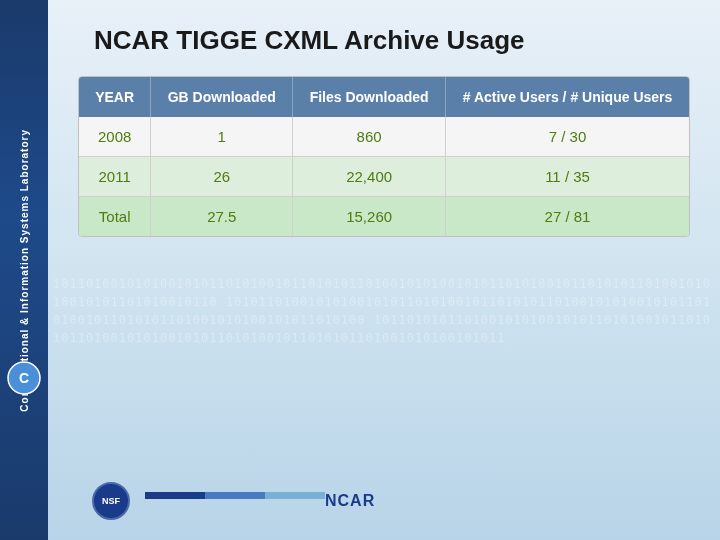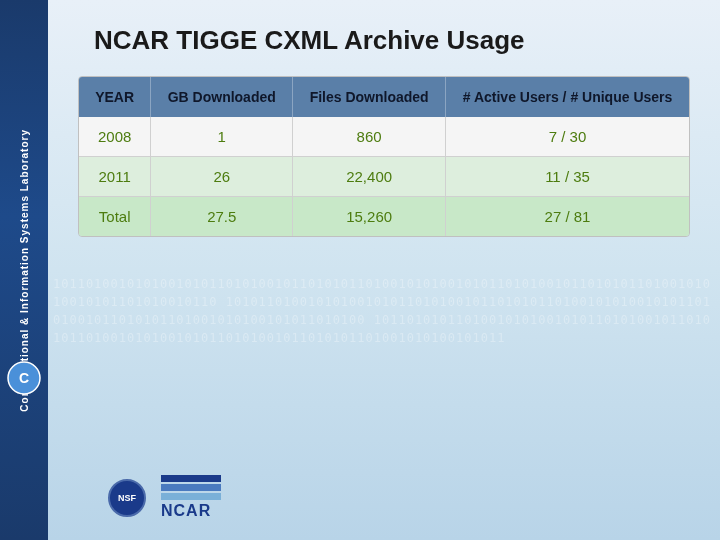"YEAR" thead th { color: #0f172a -> #ffffff }
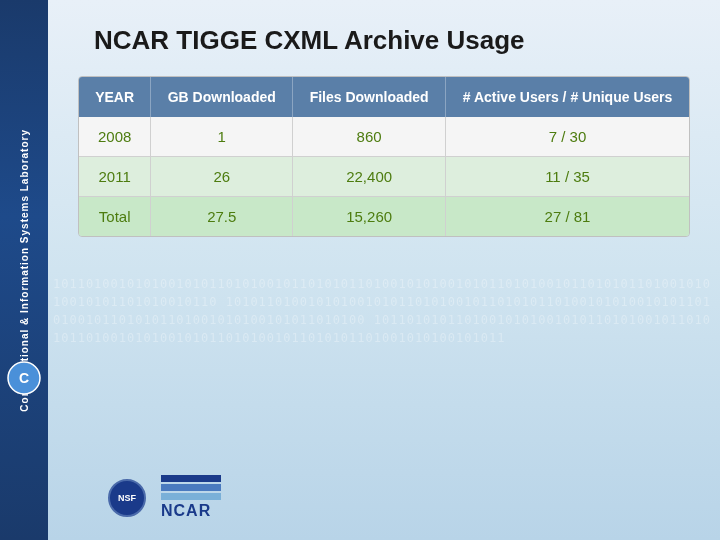"NSF" .bottom-logos { left: 60px -> 44px }
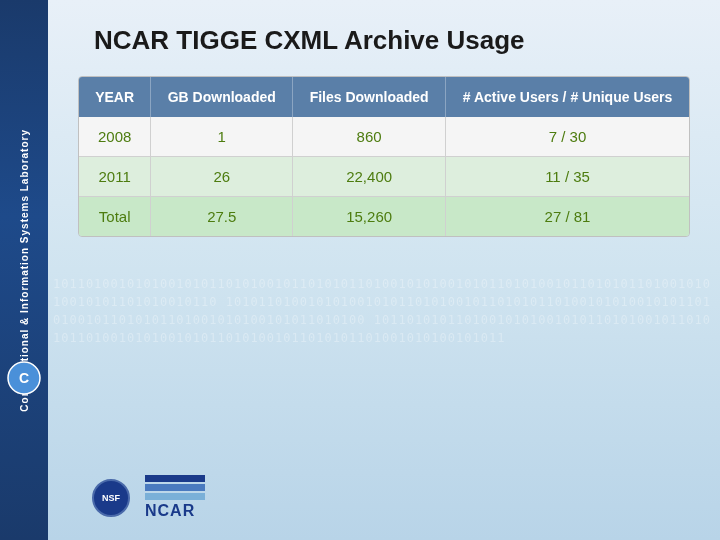"NCAR" .ncar-logo { flex-direction: column -> none }
